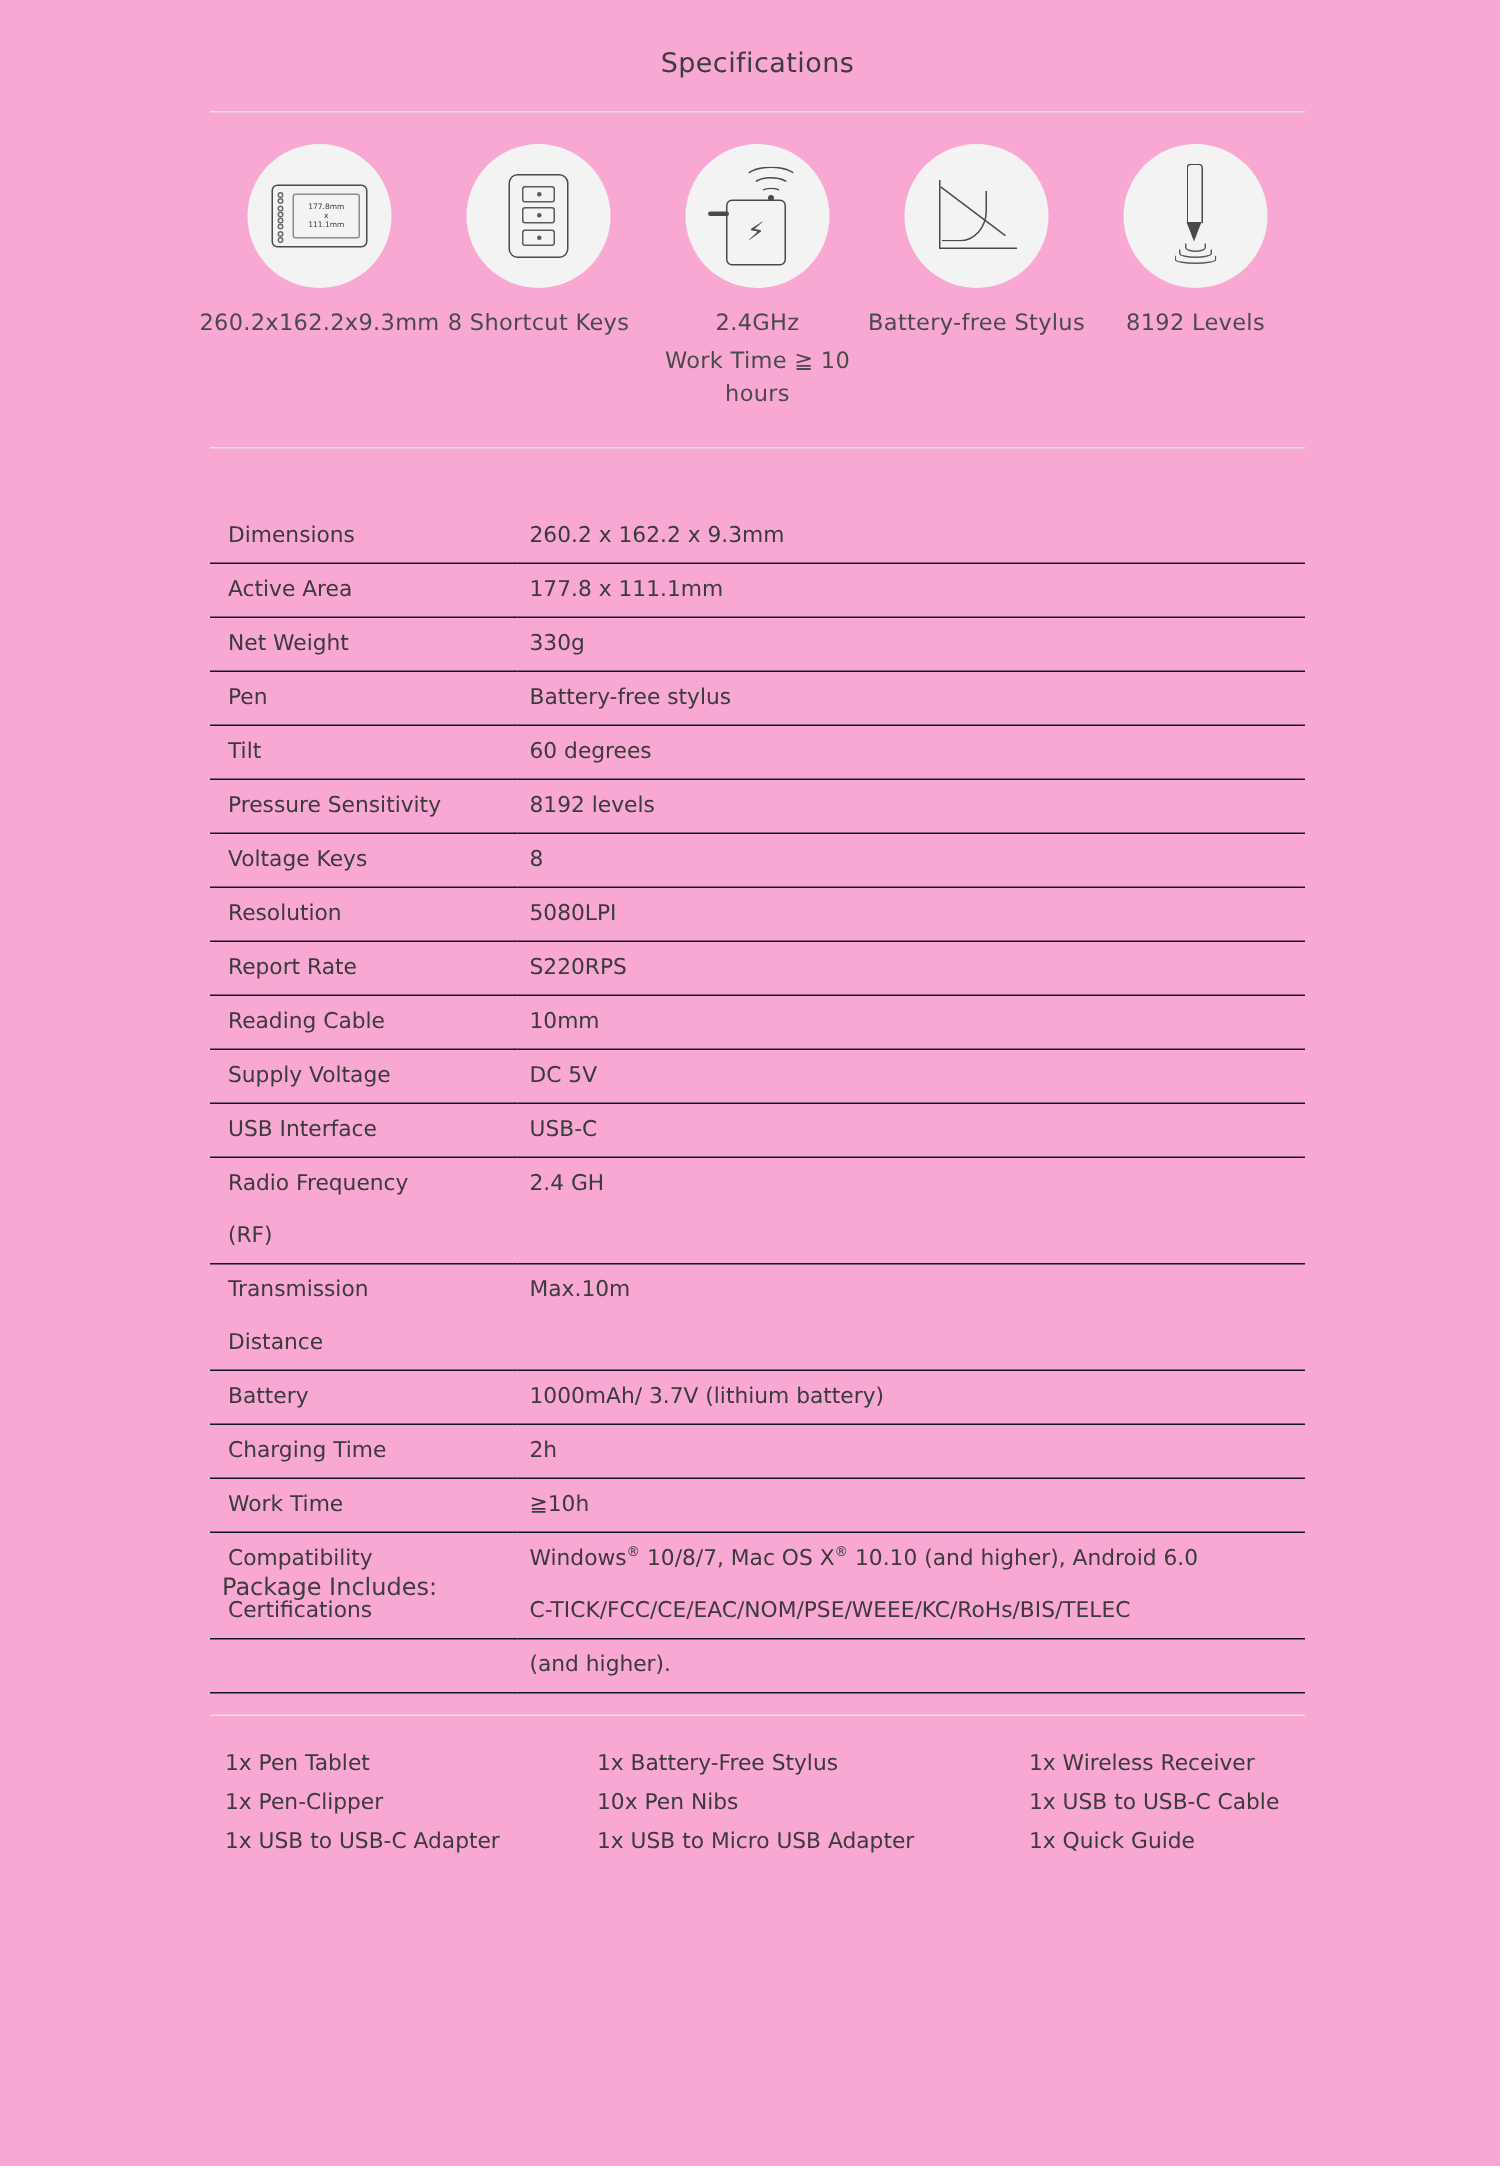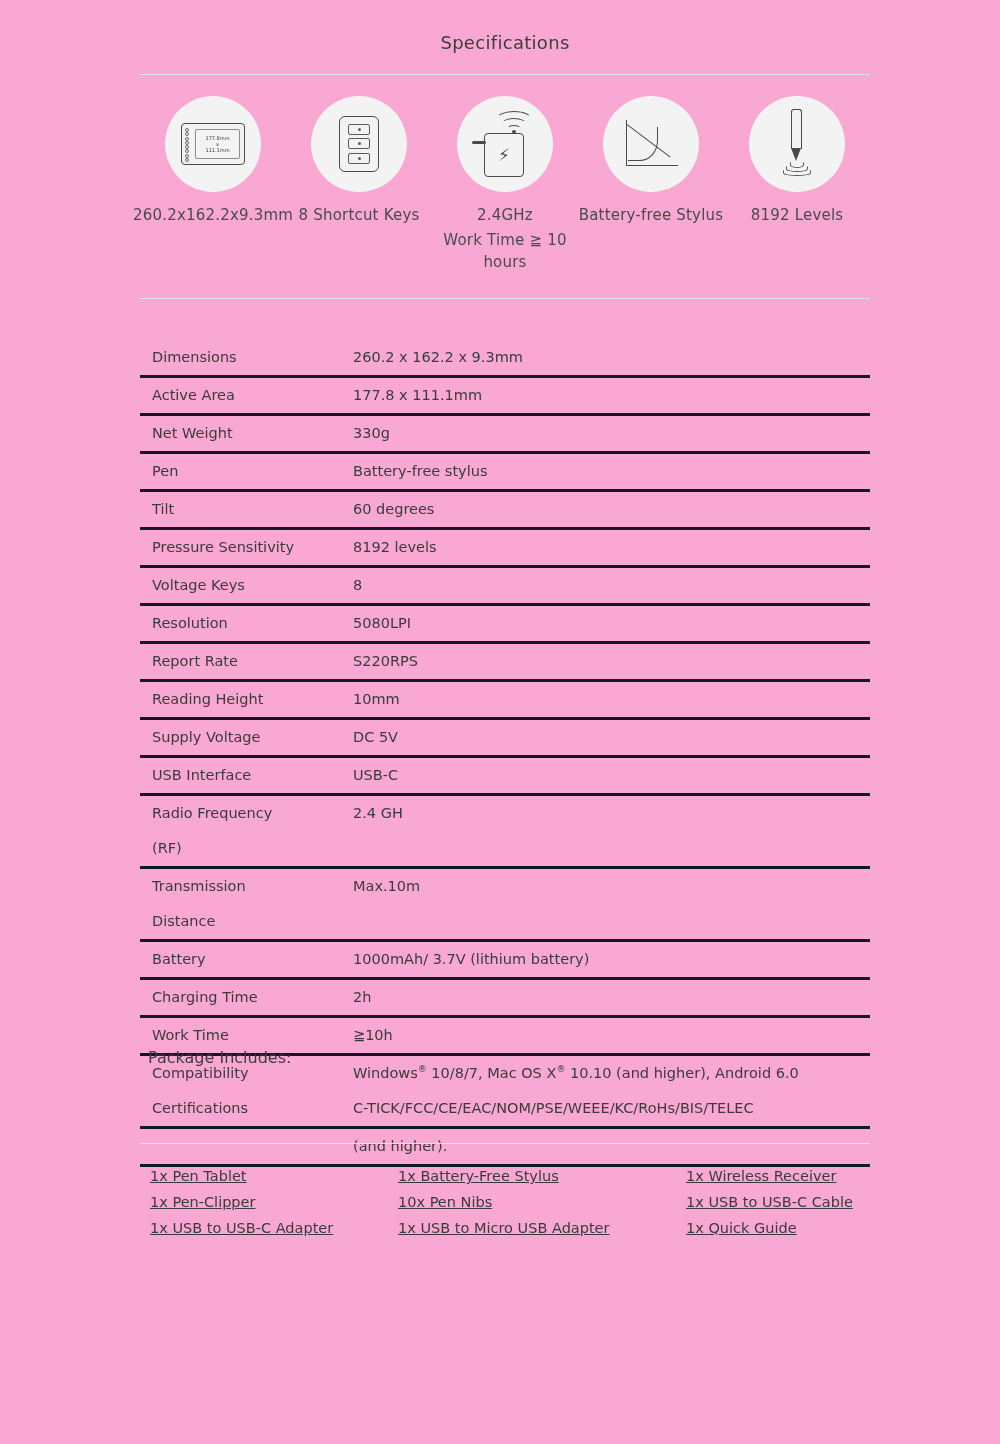"Dimensions" .spec-table td { border-bottom: 3px solid #0f172a -> 1px solid #0f172a }
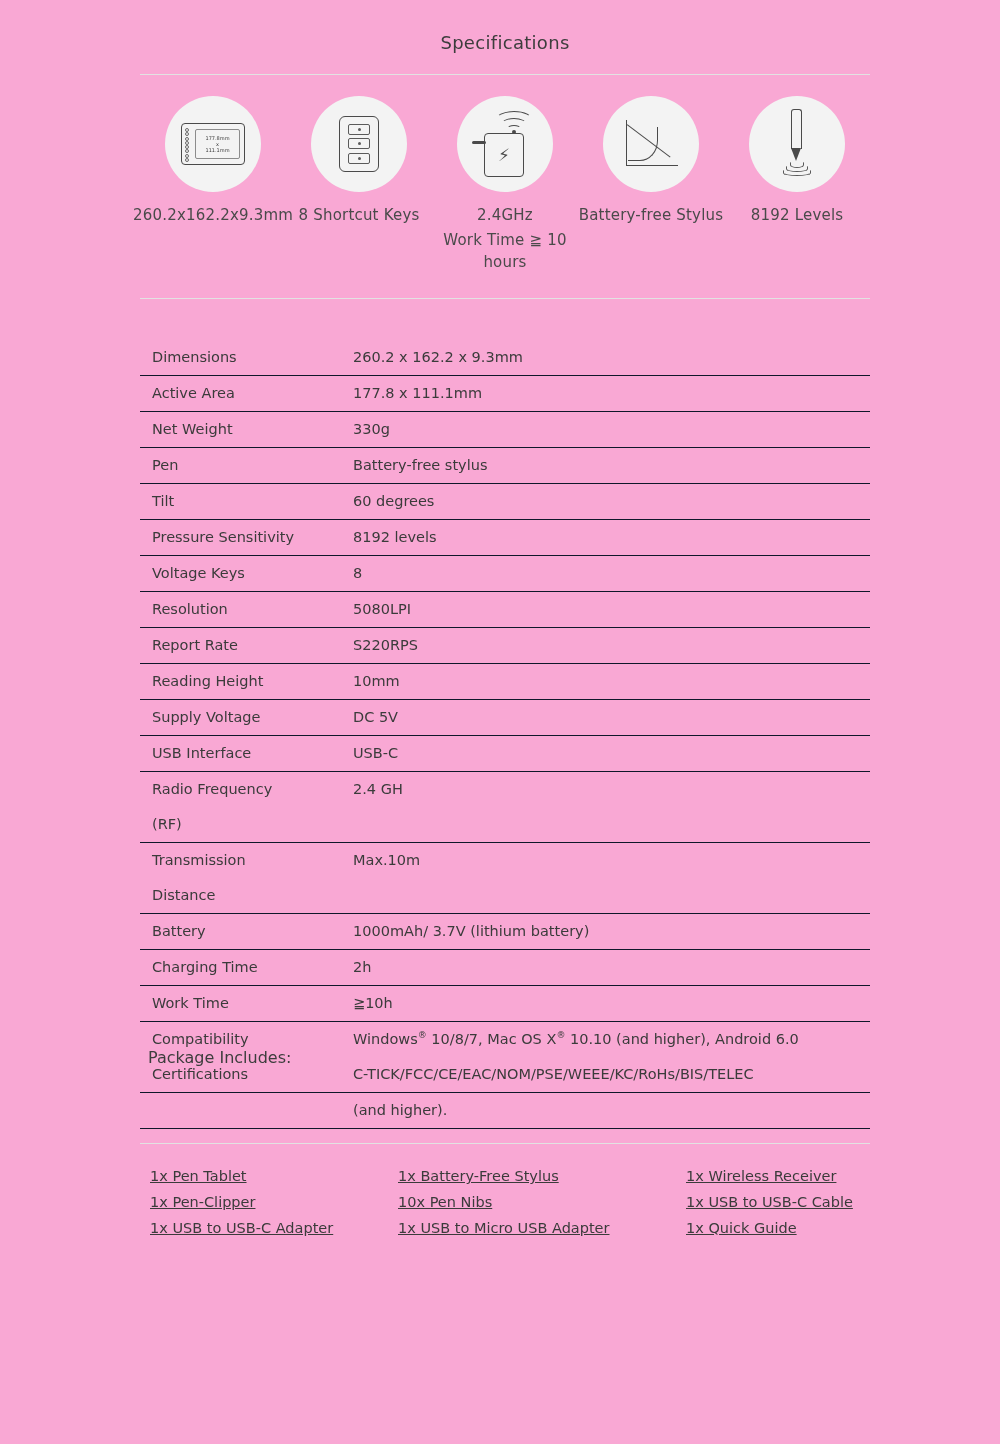"Reading Height" td.k { text: Height -> Cable }
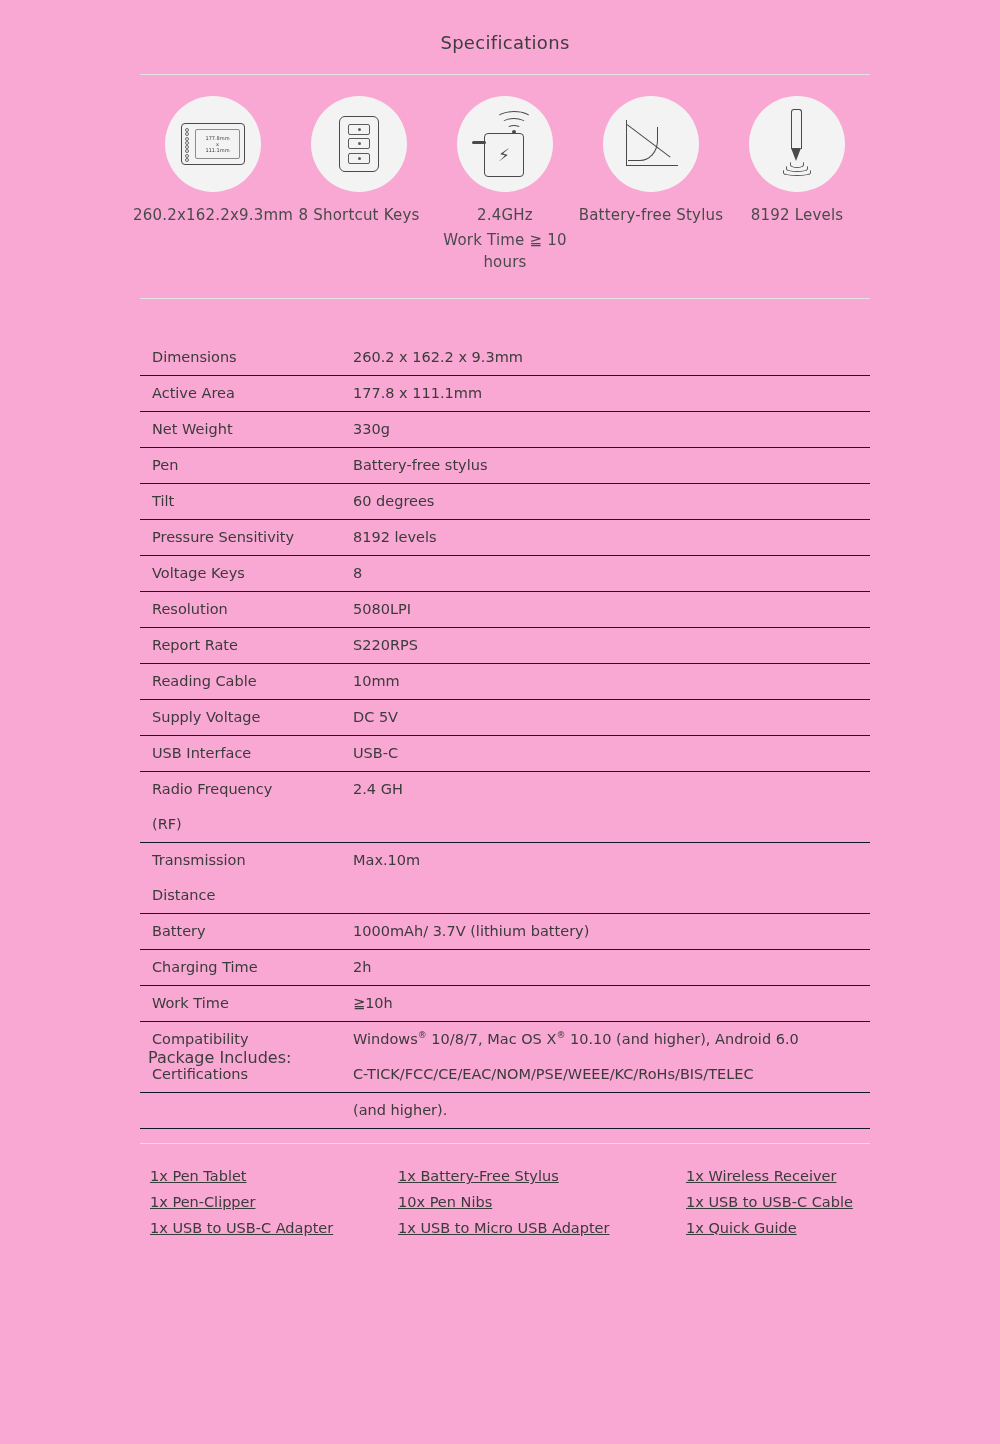"1x Pen Tablet" .pkg-grid { text-decoration: underline -> none }
